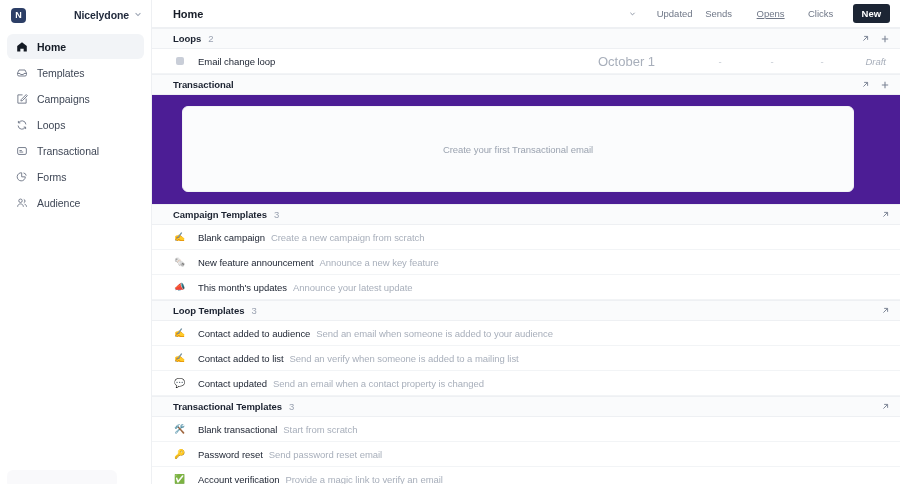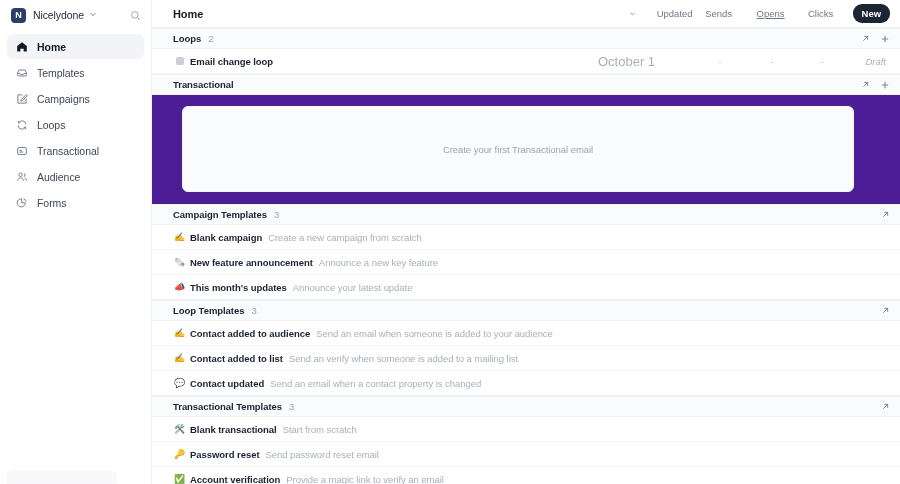"Nicelydone" .brand-name { font-weight: 400 -> 700; margin-left: none -> 41px }
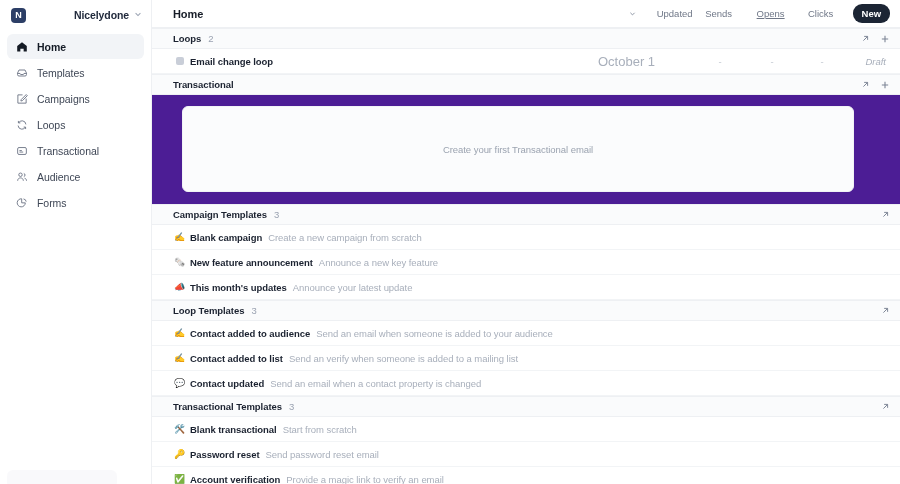"New" .new-btn { border-radius: 9px -> 3px }
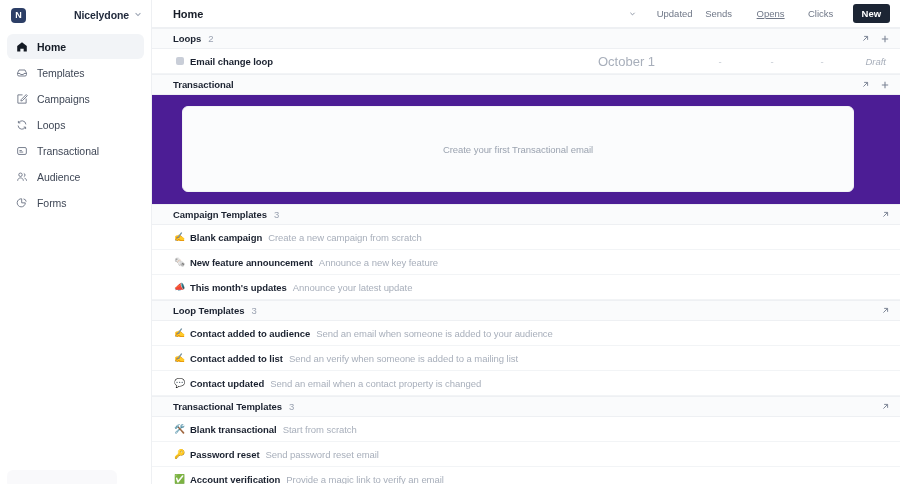"Email change loop" .row-name { font-weight: 700 -> 400; margin-left: 4px -> 12px }
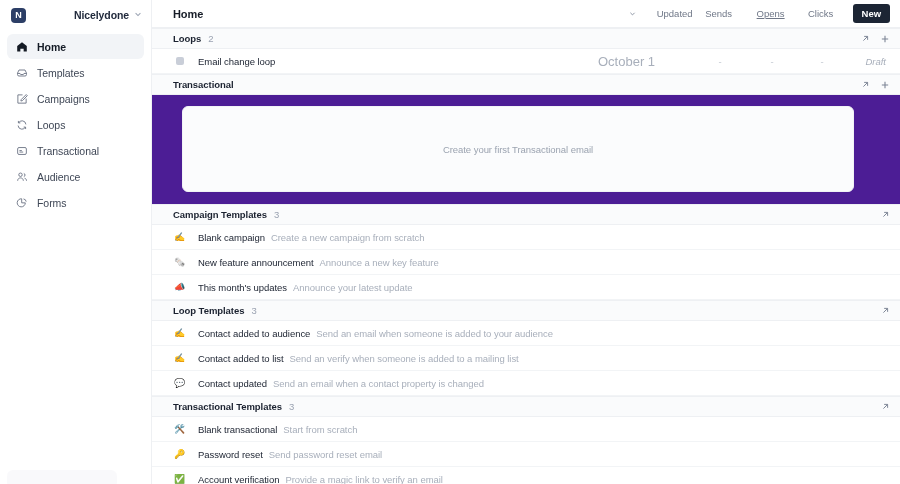"Audience" div.nav-item { order: before "Forms" -> after "Forms" }
